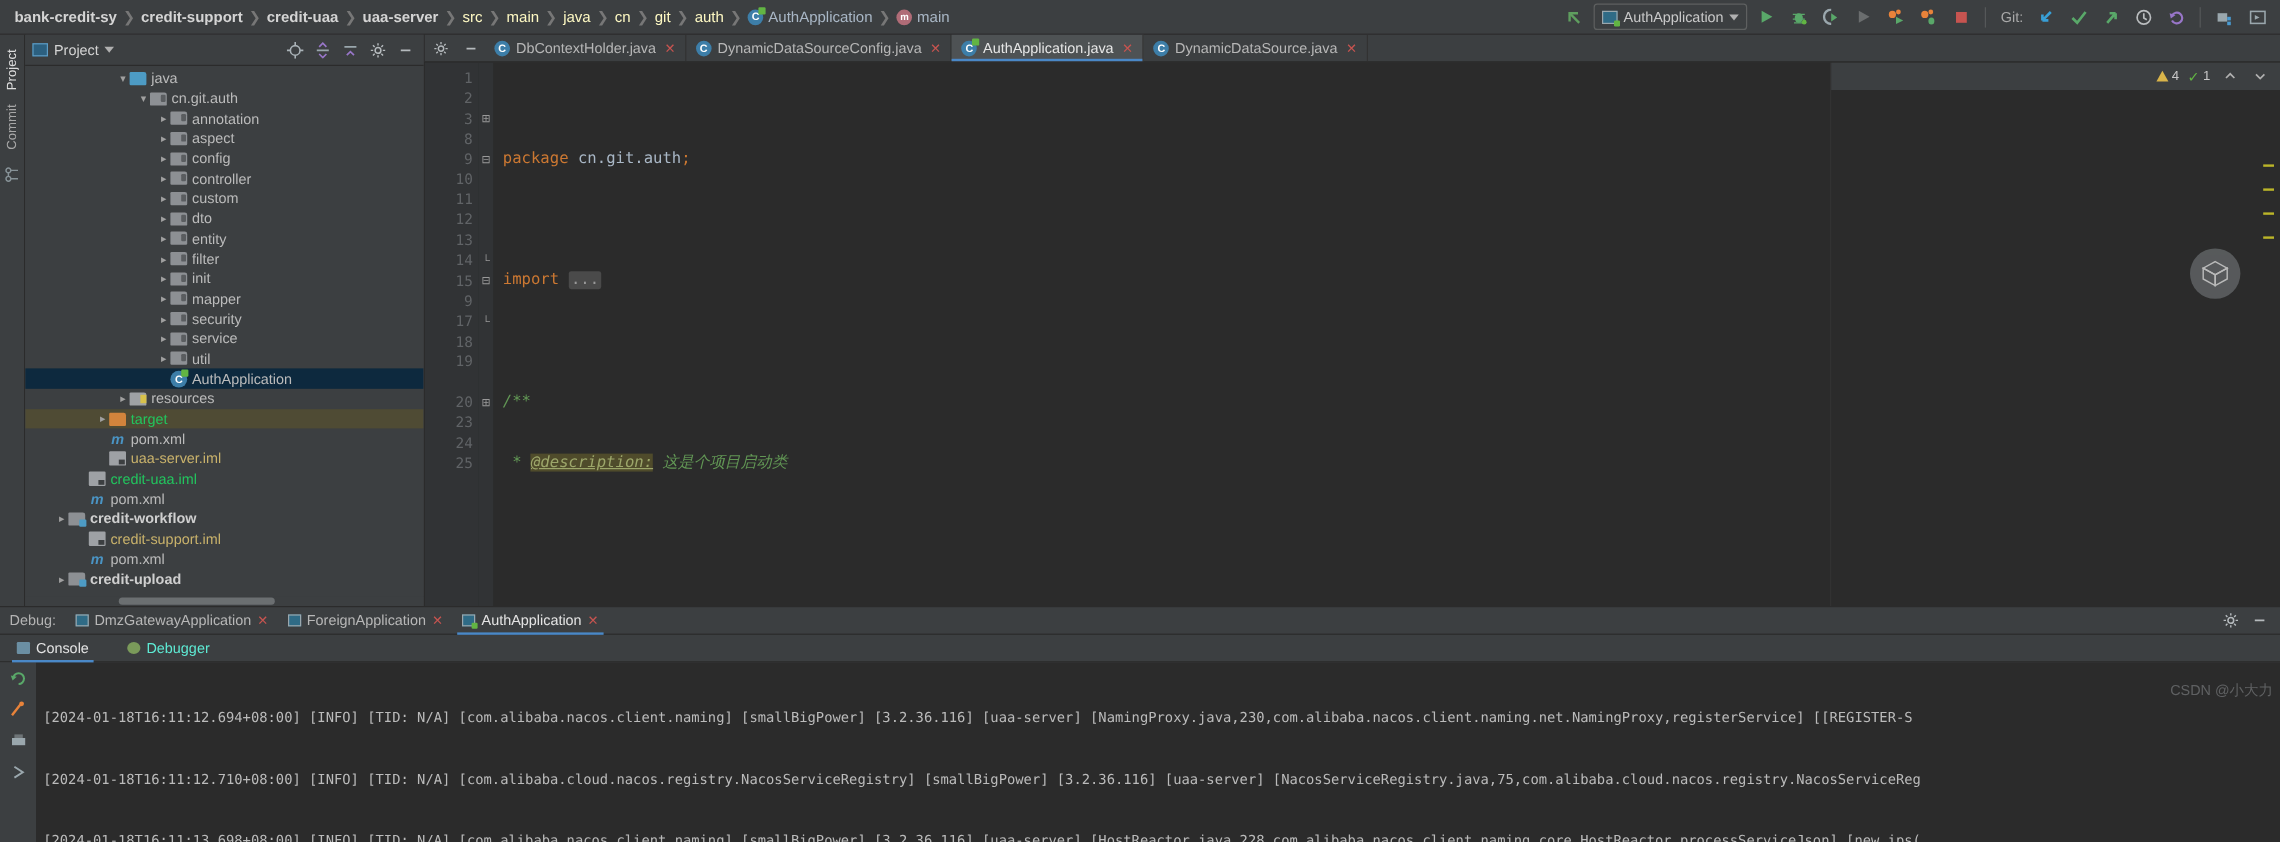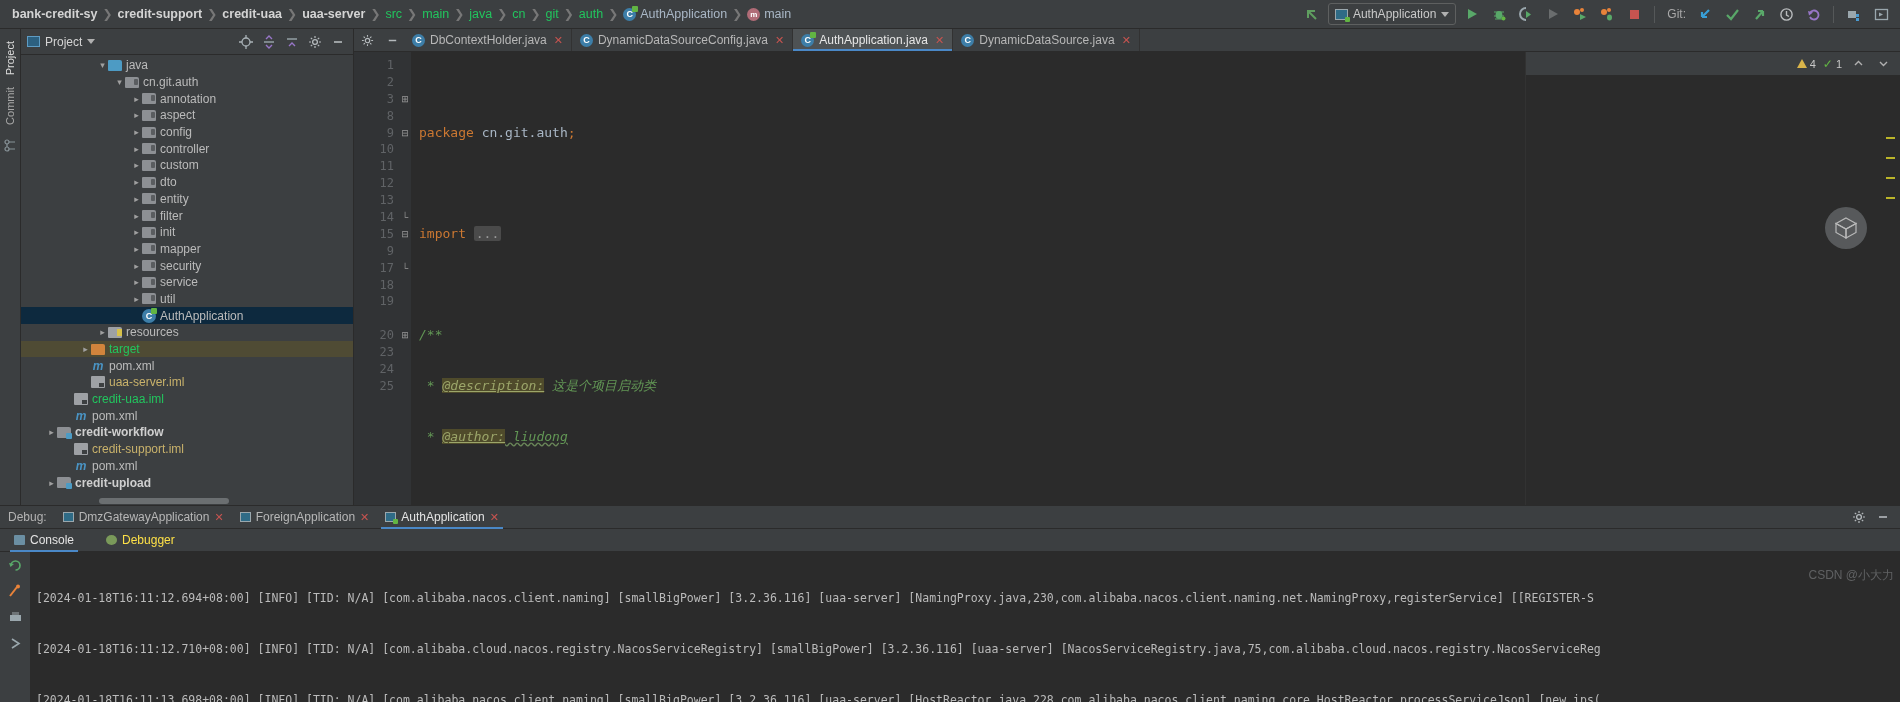"src" .crumb.dim { color: #22c55e -> #fef9c3 }
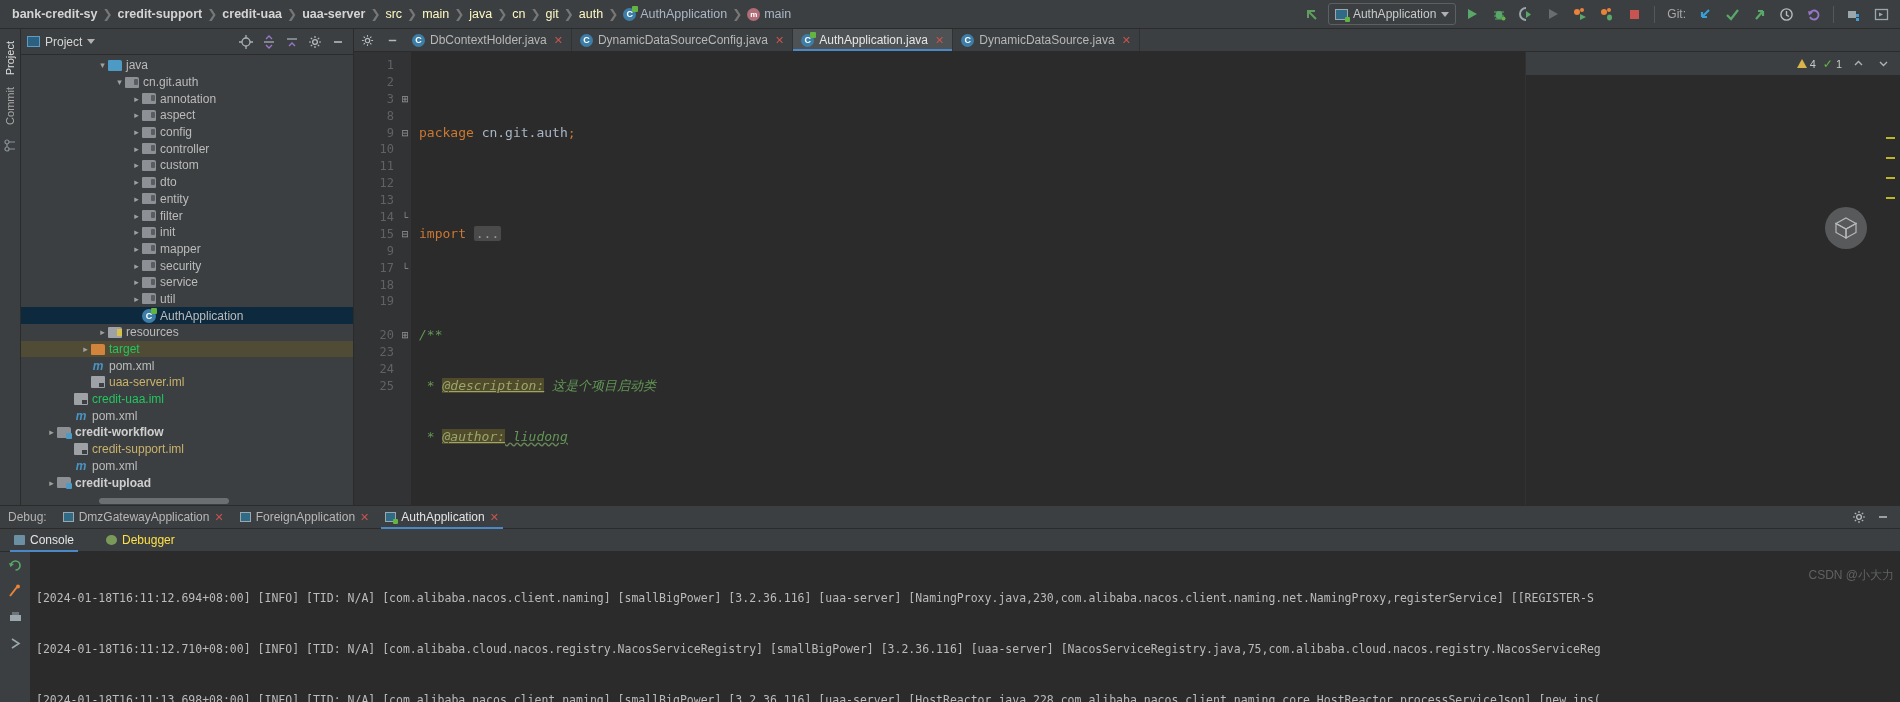"* @author: liudong" div.cl { html: <div><span> * </span><span>@author:</span><span> liudong</span></div> -> none }
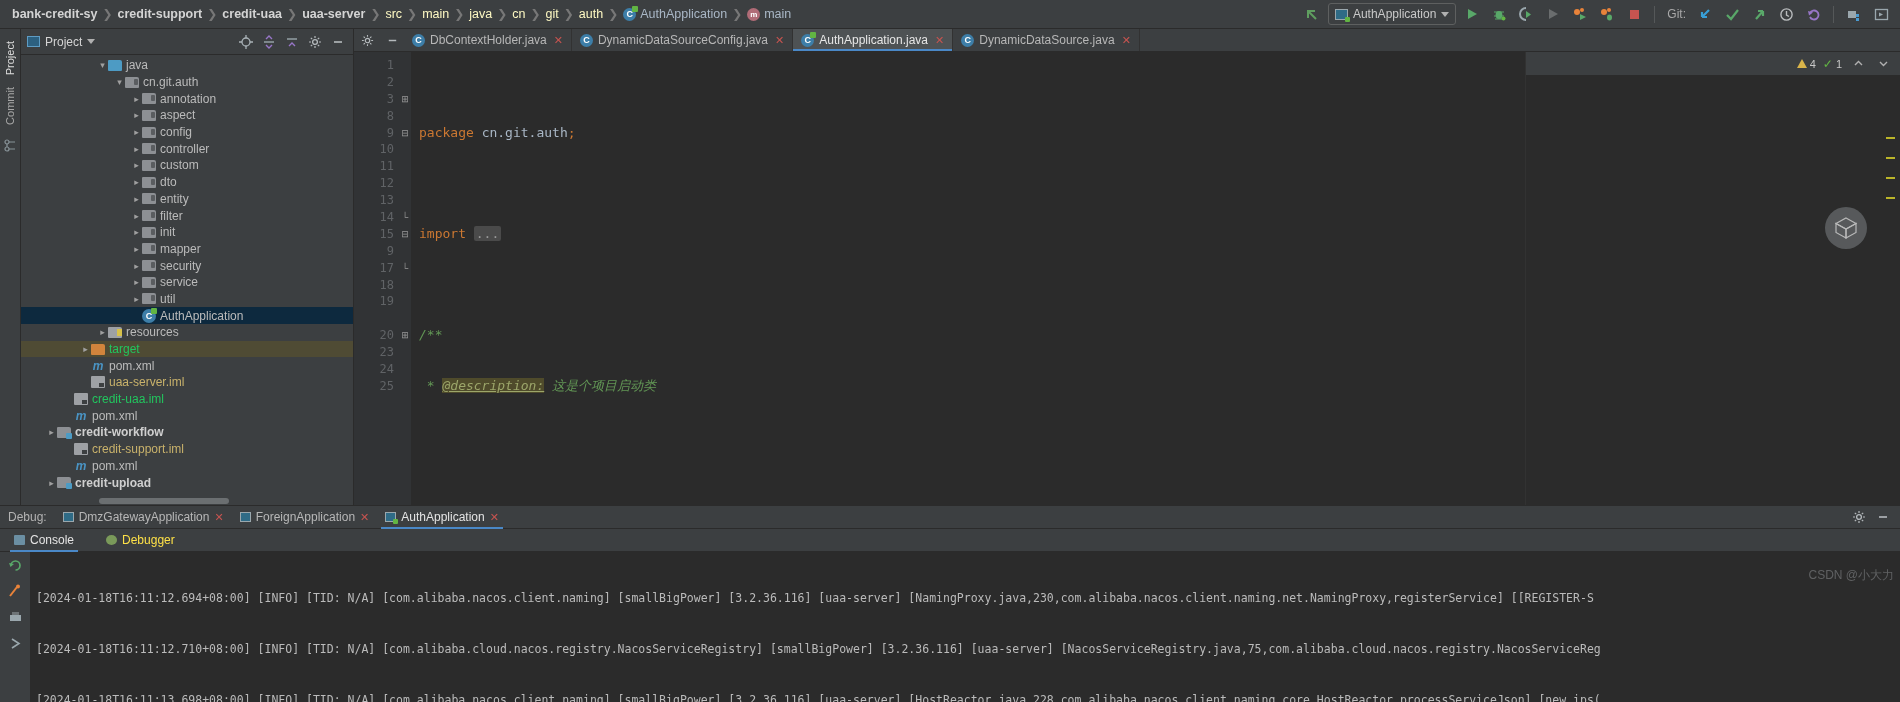"Debugger" .ctab { color: #fde047 -> #5eead4 }
